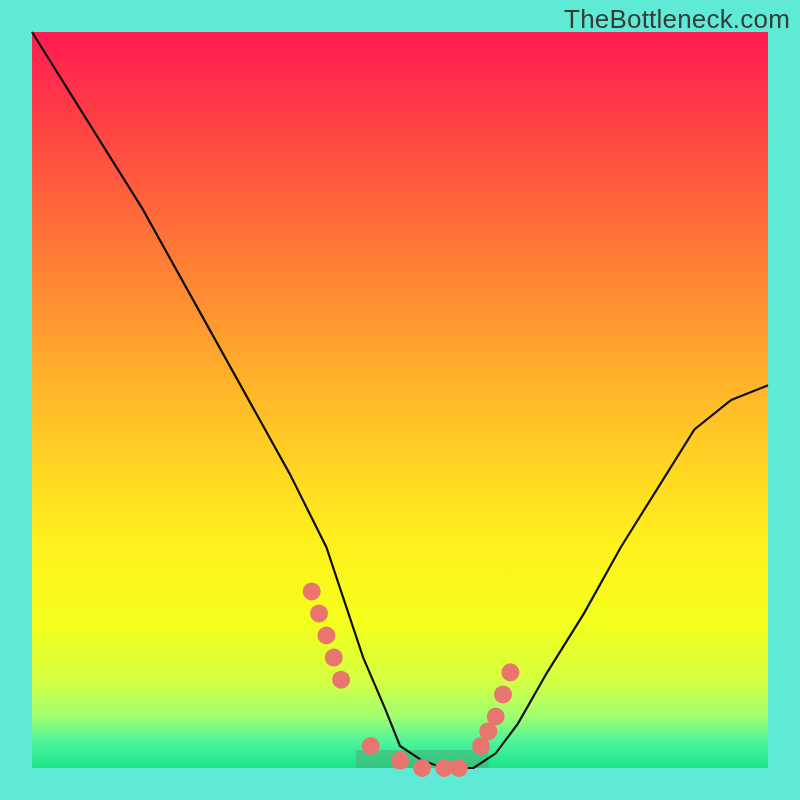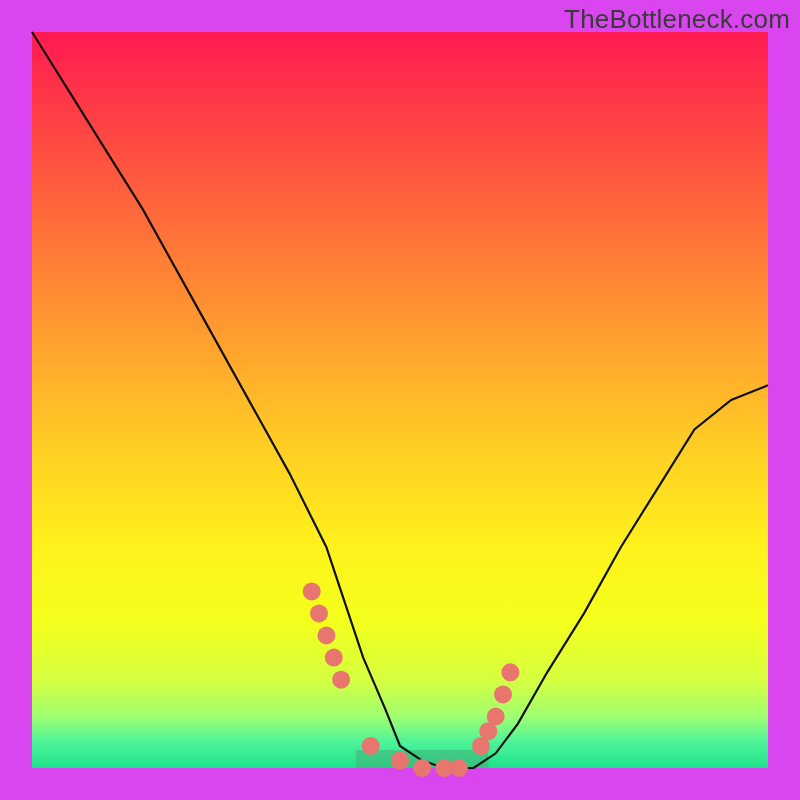"TheBottleneck.com" .frame { background: #d946ef -> #5eead4 }
